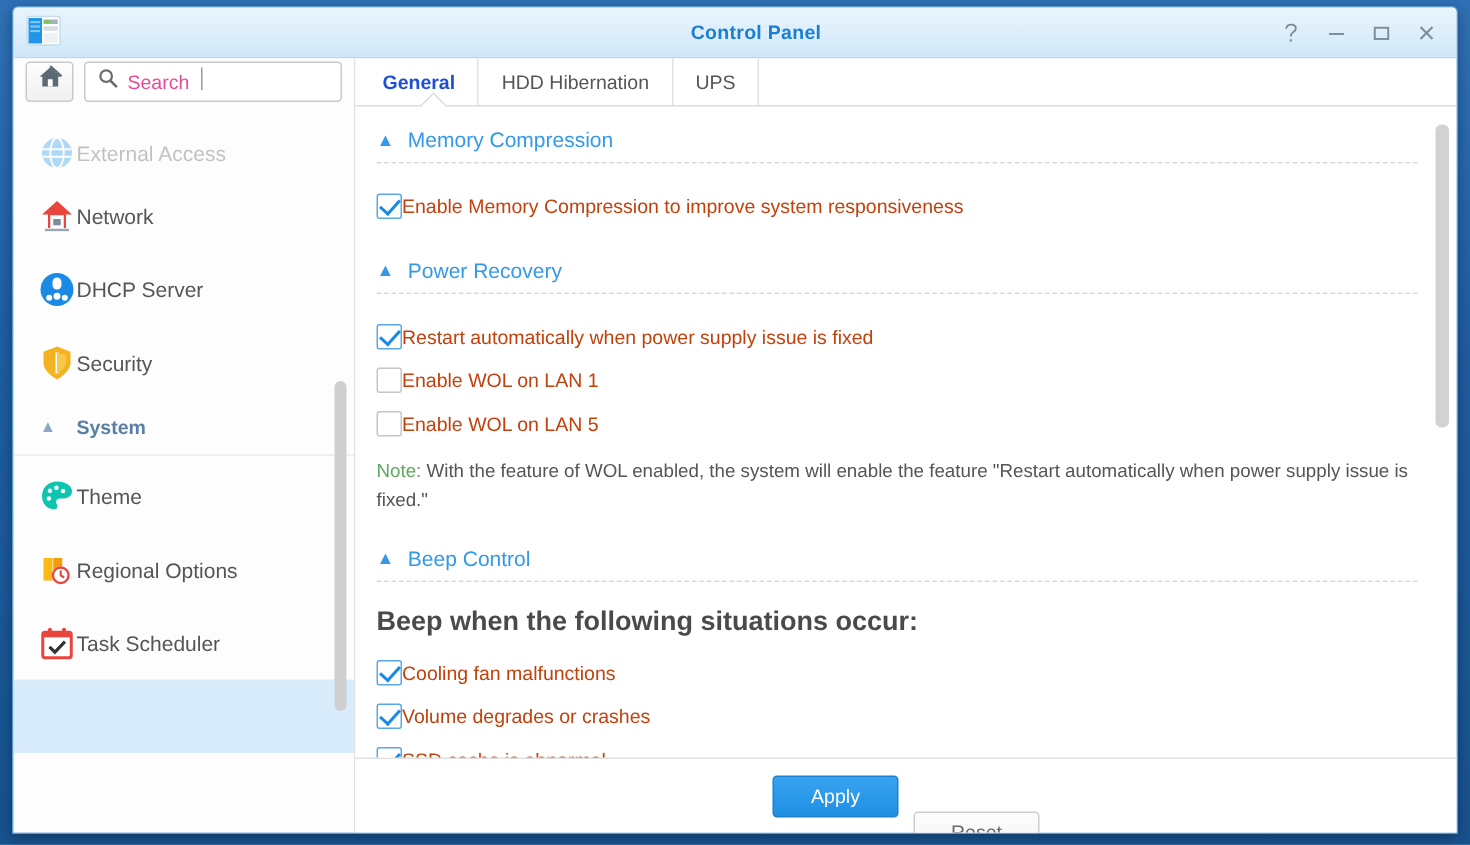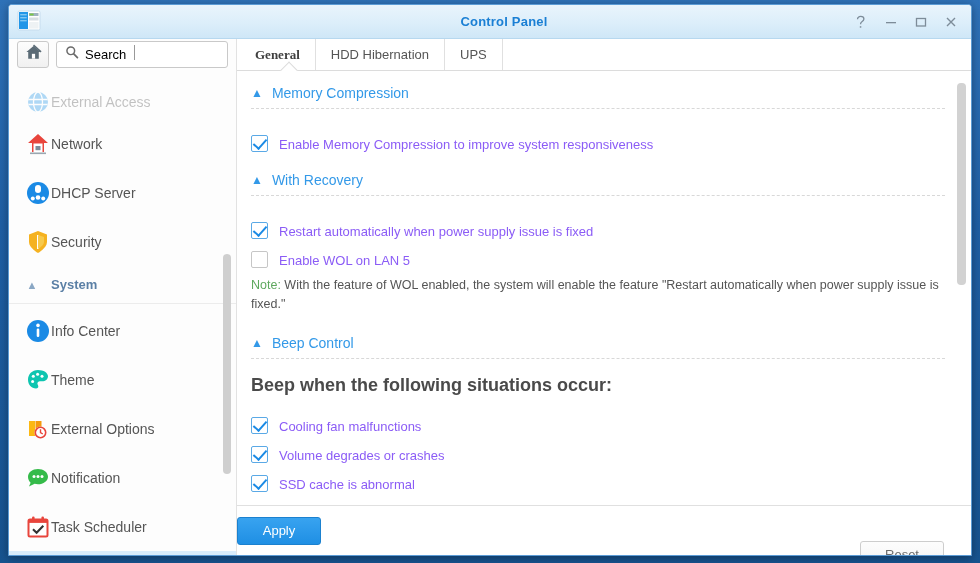"Search" #search-box .ph { color: #000000 -> #ec4899 }
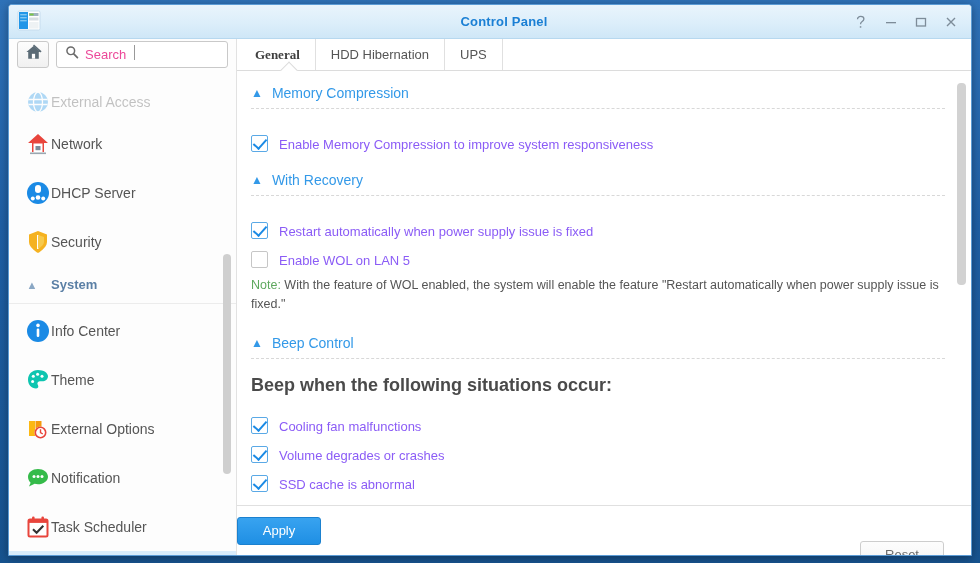"General" .tab.active { color: #404040 -> #1d4ed8; font-family: Liberation Serif, serif -> none }
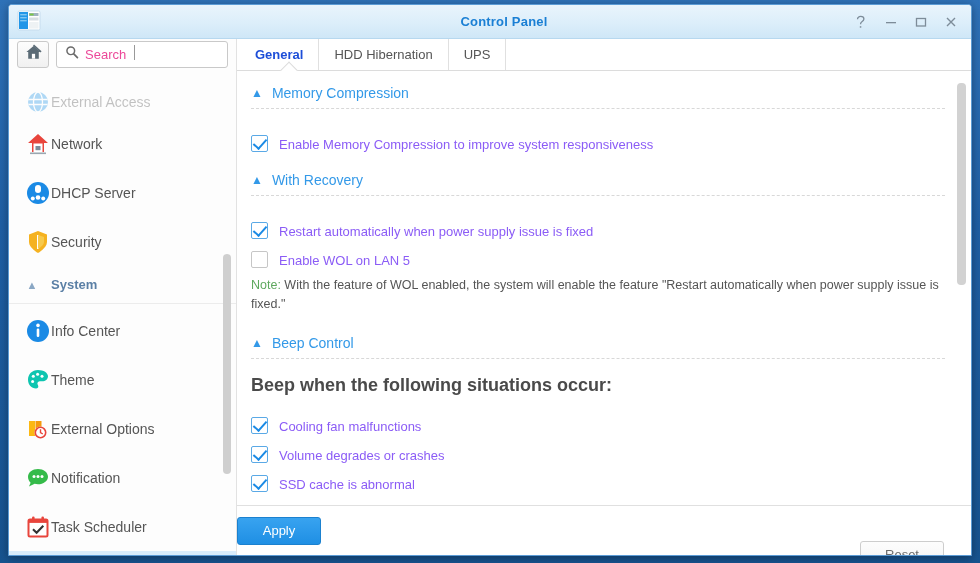"Enable Memory Compression to improve" .cb-row { align-items: flex-end -> center; color: #8b5cf6 -> #c2410c; gap: 11px -> none }
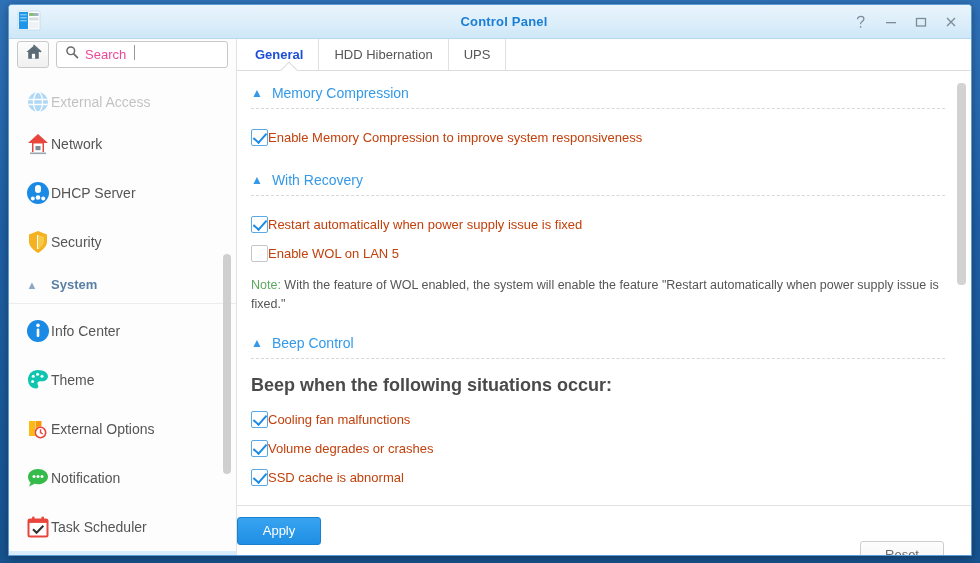"With Recovery" span { text: With -> Power }
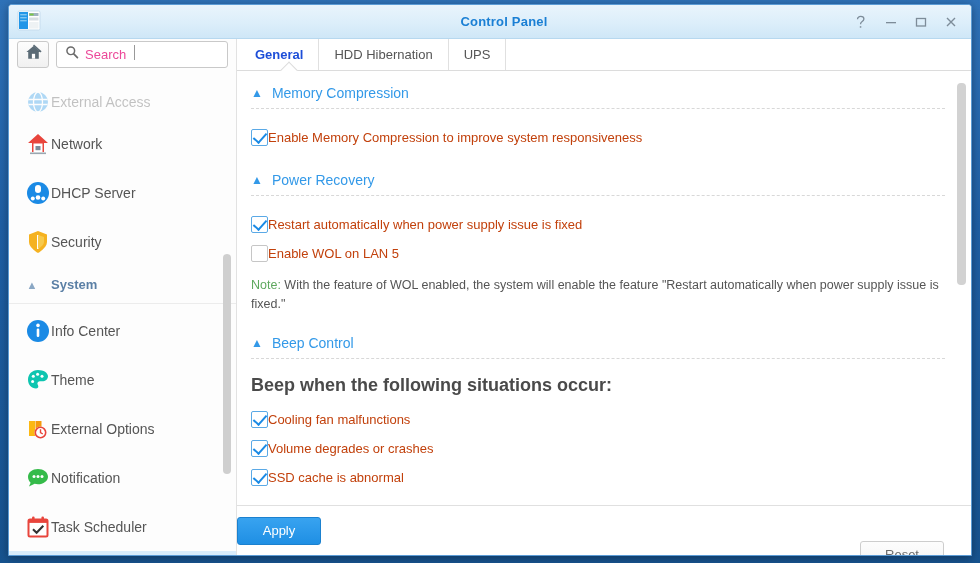"Enable WOL on LAN 1" div.cb-row { html: none -> <div> <span></span> <span>Enable WOL on LAN 1</span> </div> }
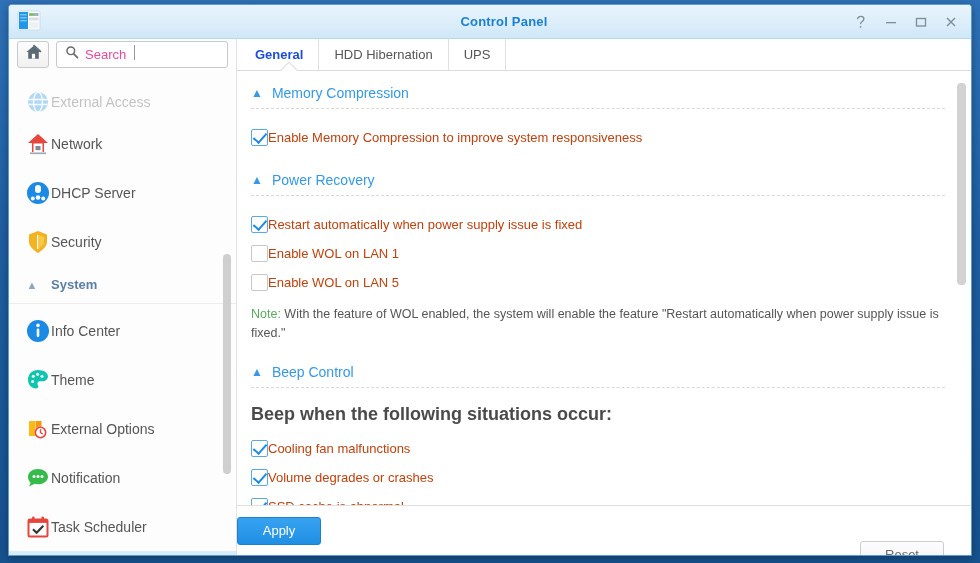"Info Center" div.nav-item { html: <div> <span> <svg> <circle></circle> <rect></rect> <circle></circle> </svg> </span> <span>Info Center</span> </div> -> none }
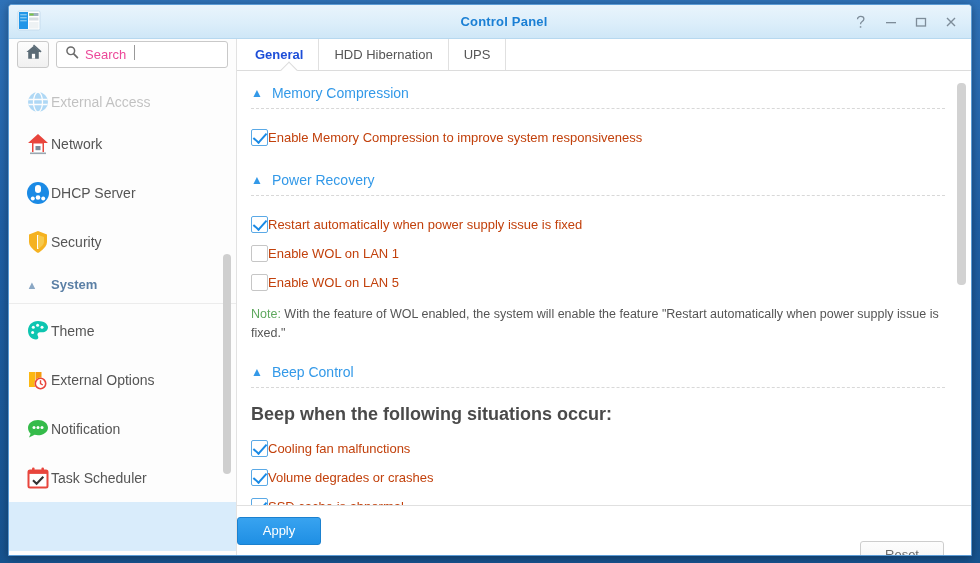"External Options" span { text: External -> Regional }
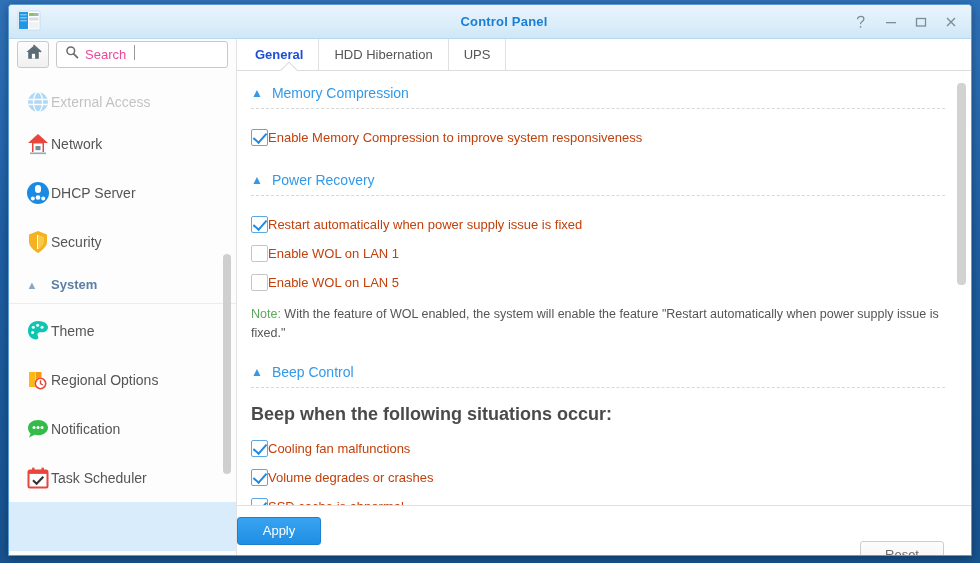"Notification" div.nav-item { html: <div> <span> <svg> <path></path> <circle></circle> <circle></circle> <circle></circle> </svg> </span> <span>Notification</span> </div> -> none }
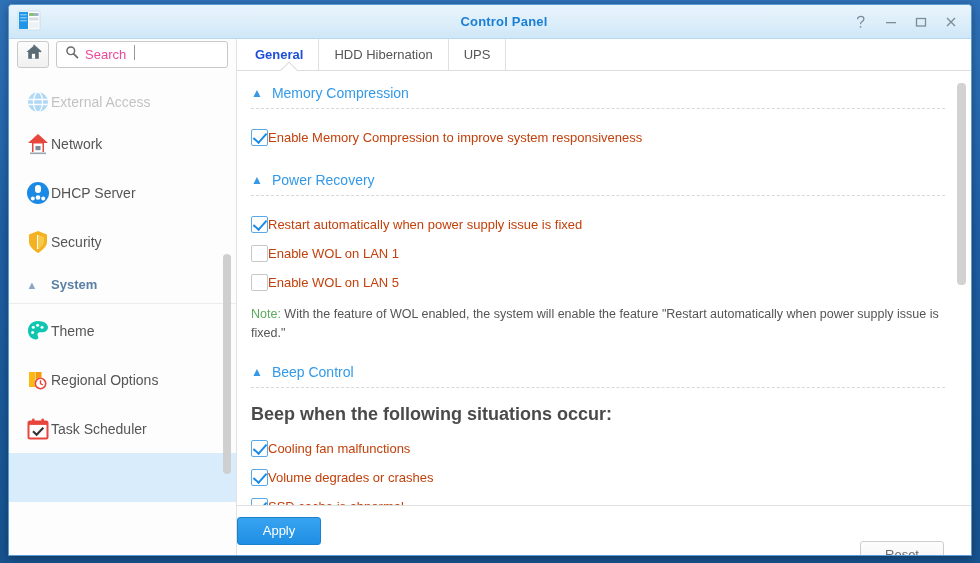"Apply" #footer { justify-content: space-between -> center; padding-right: 27px -> 0 }
